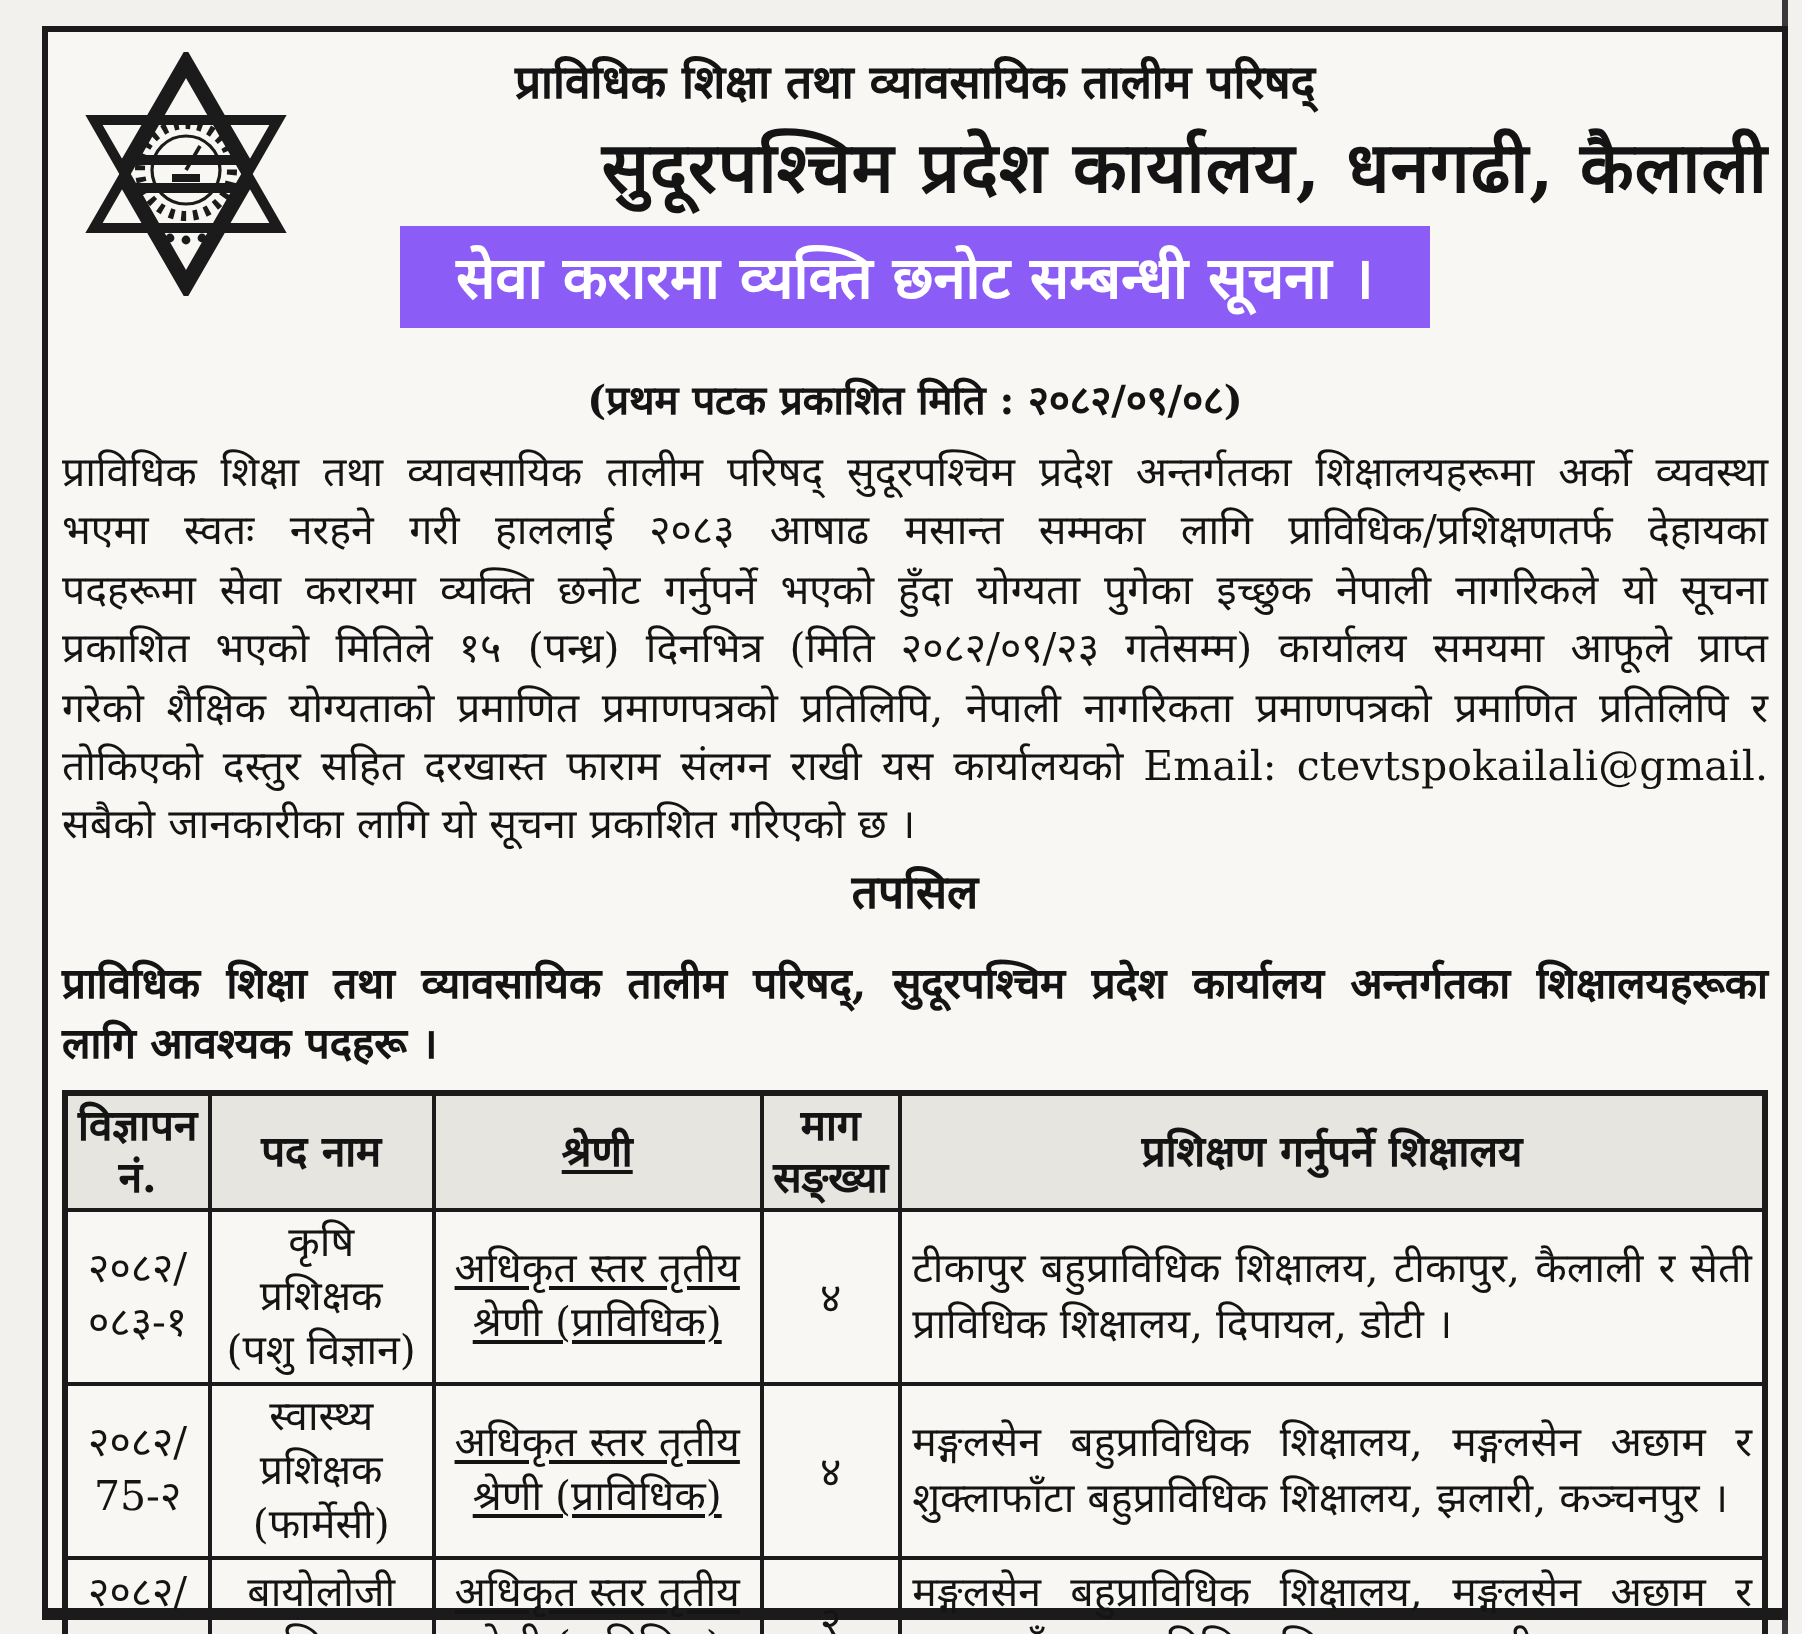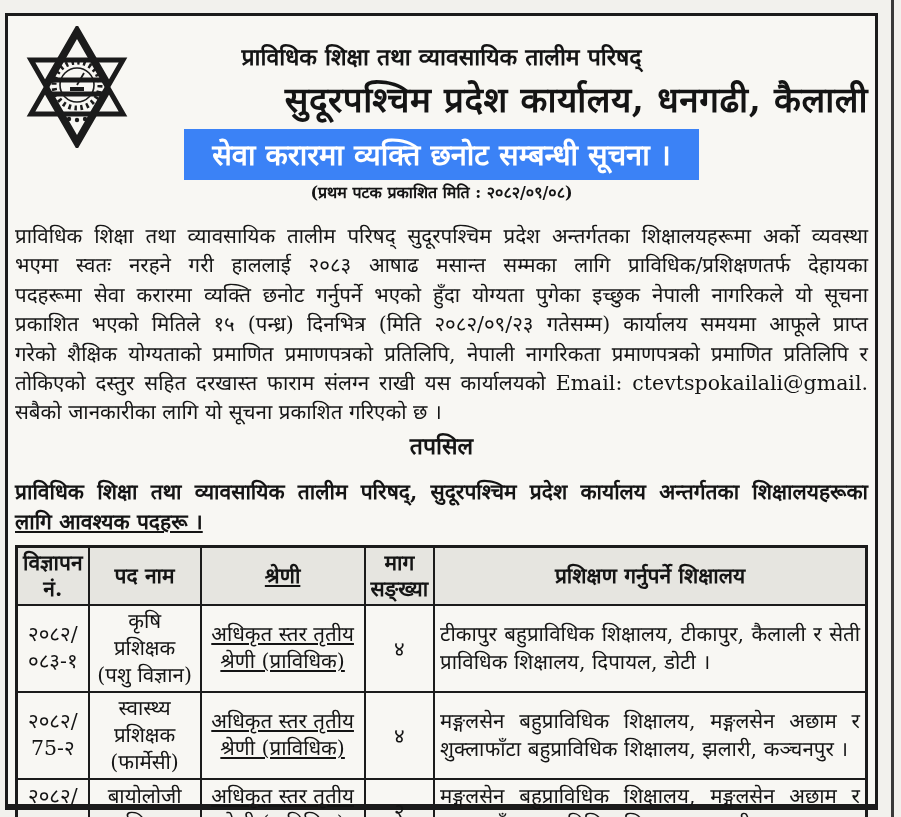"प्राविधिक शिक्षा तथा व्यावसायिक तालीम" .frame { left: 5px -> 21px; padding: 20px 7px 4px 7px -> 4px 7px 4px 7px }
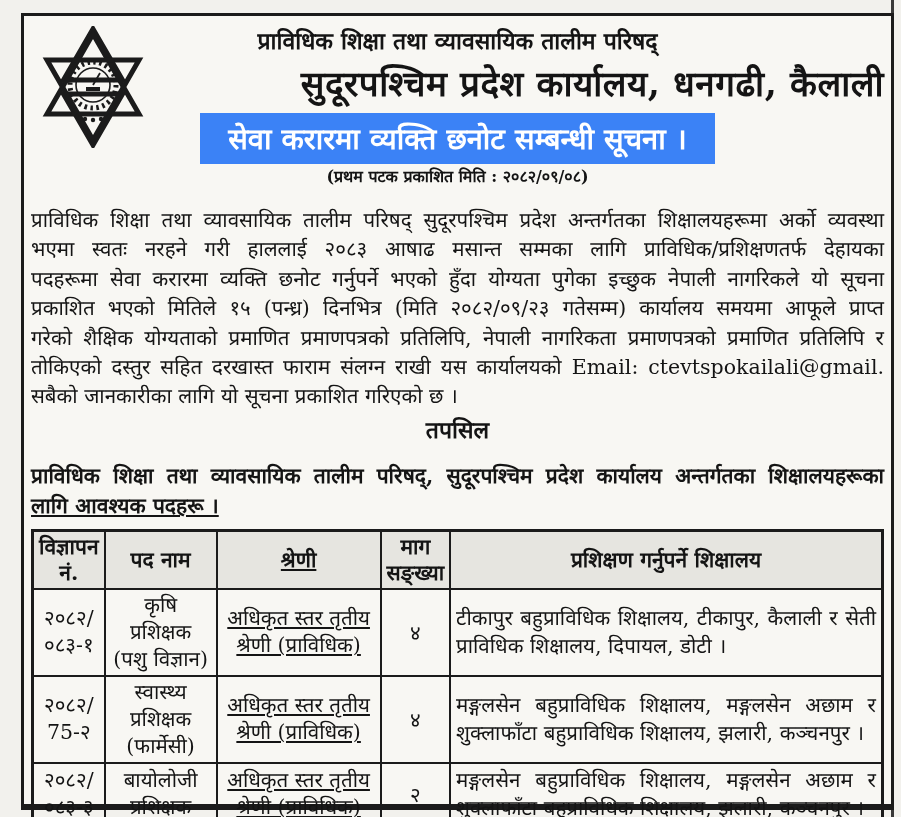"सेवा करारमा व्यक्ति छनोट सम्बन्धी" .hdr-banner { background: #3b82f6 -> #8b5cf6 }
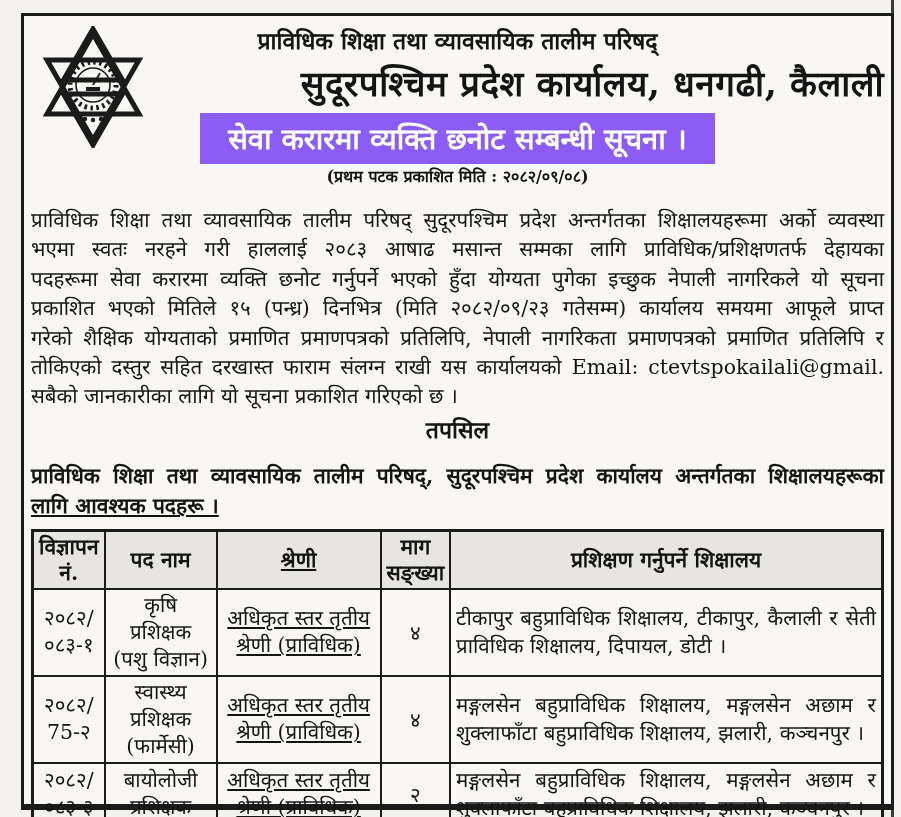"(प्रथम पटक प्रकाशित मिति :" .hdr-date { font-size: 16px -> 20px; margin-top: 1px -> 22px }
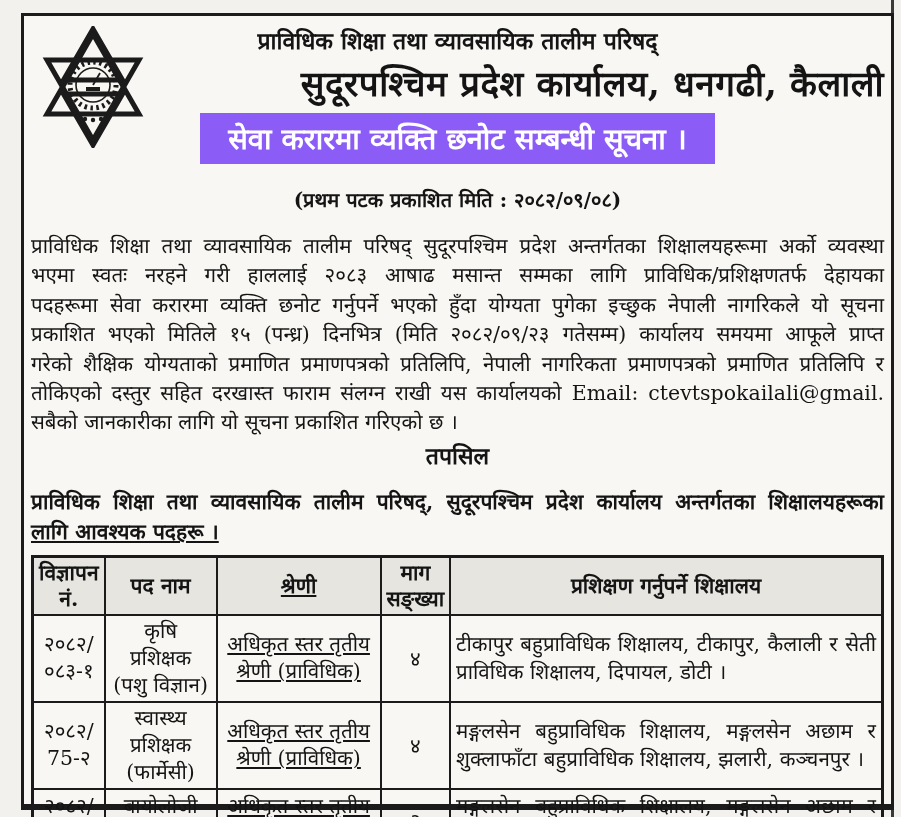"प्राविधिक शिक्षा तथा व्यावसायिक तालीम परिषद् सुदूरपश्चिम" .body-par { margin-top: 19px -> 9px }
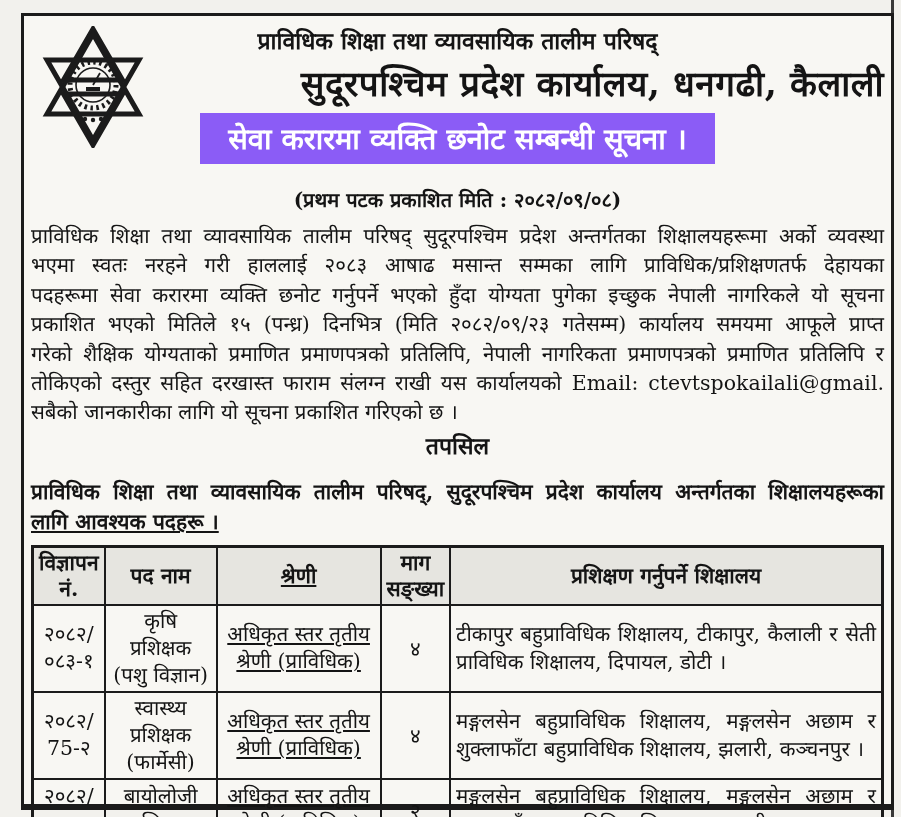"लागि आवश्यक पदहरू ।" .tapasil-line.last { text-decoration: underline -> none }
